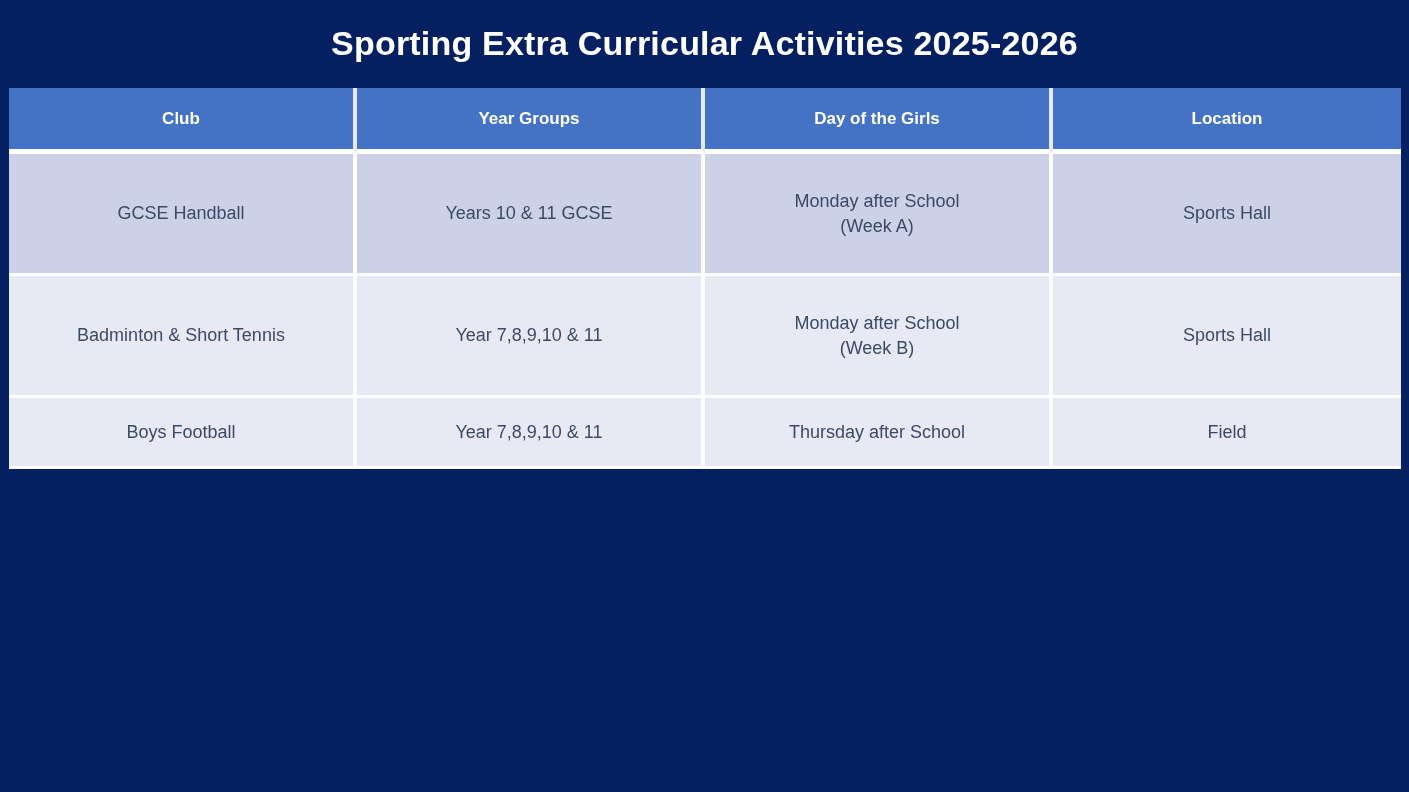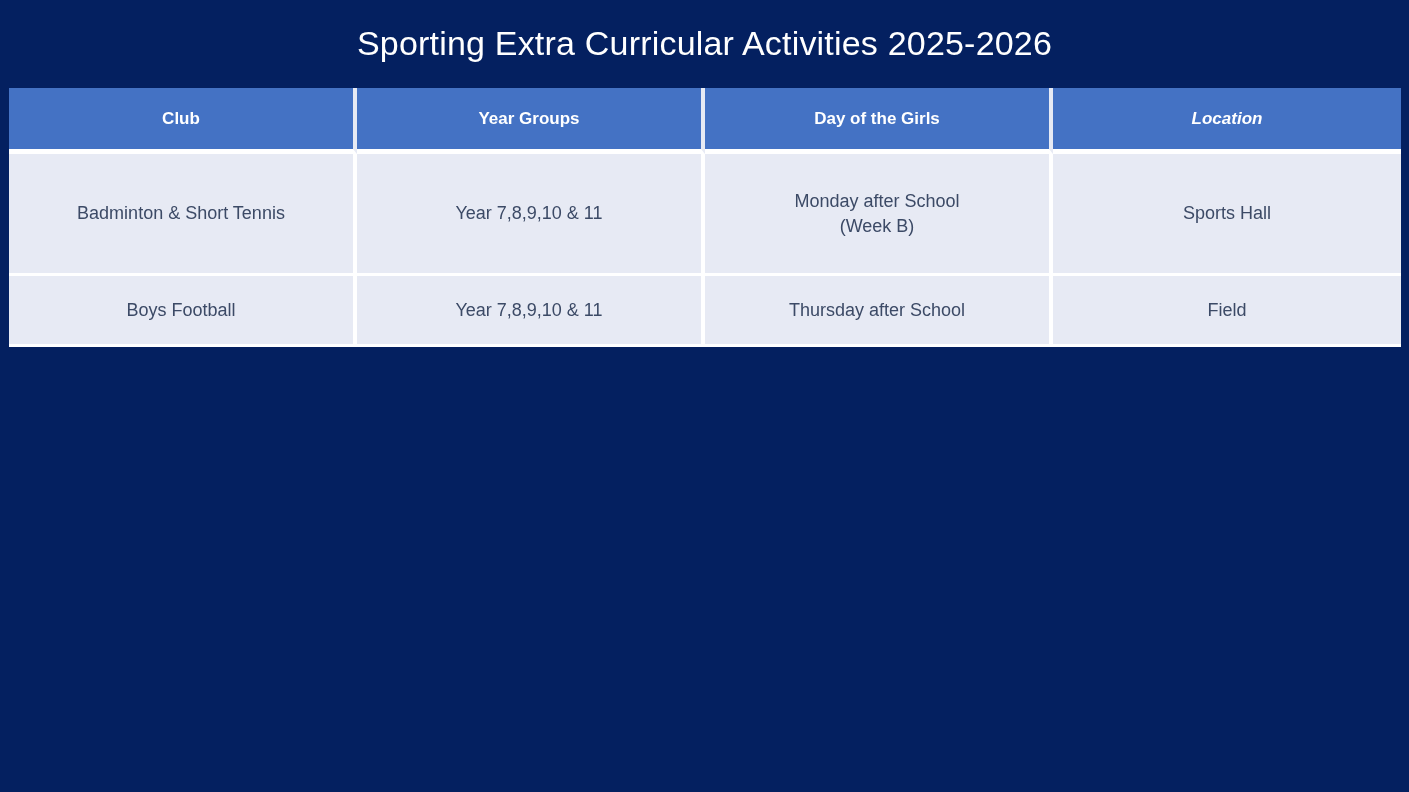"Sporting Extra Curricular Activities" .title { font-weight: 400 -> 700 }
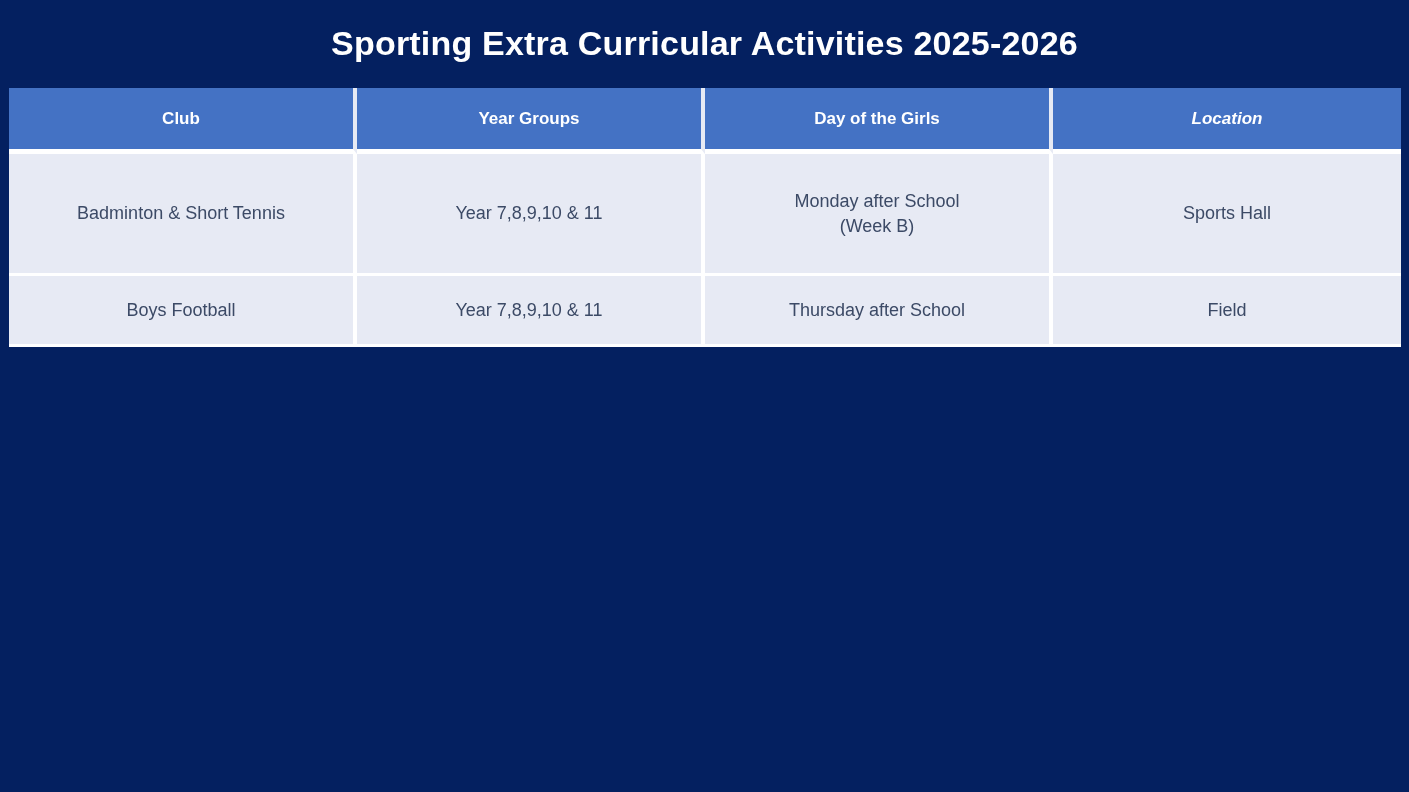"Location" table.sched th:last-child { font-style: italic -> none }
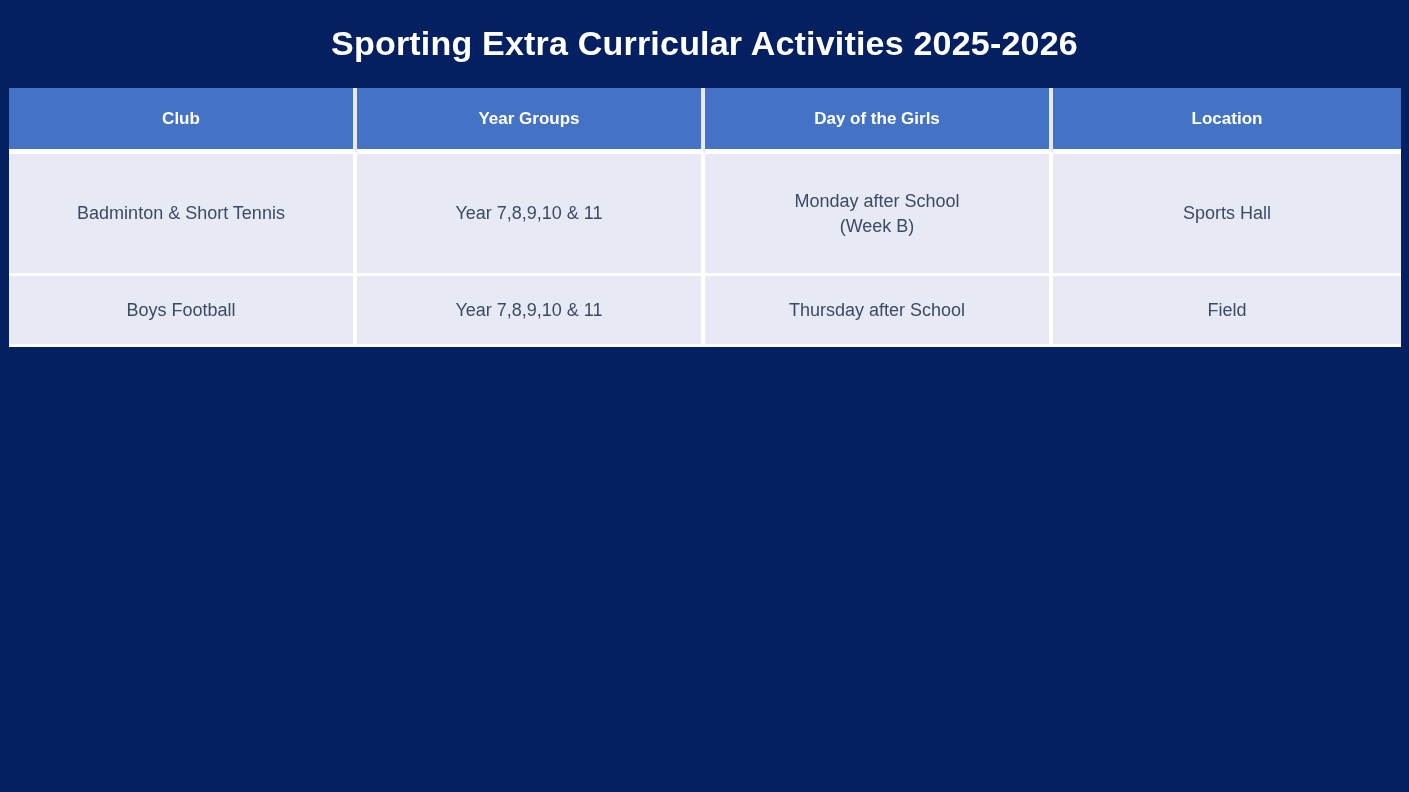"GCSE Handball" tr.row-dark { html: none -> <tr> <td>GCSE Handball</td> <td>Years 10 &amp; 11 GCSE</td> <td> <span>Monday after School</span> <span>(Week A)</span> </td> <td>Sports Hall</td> </tr> }
